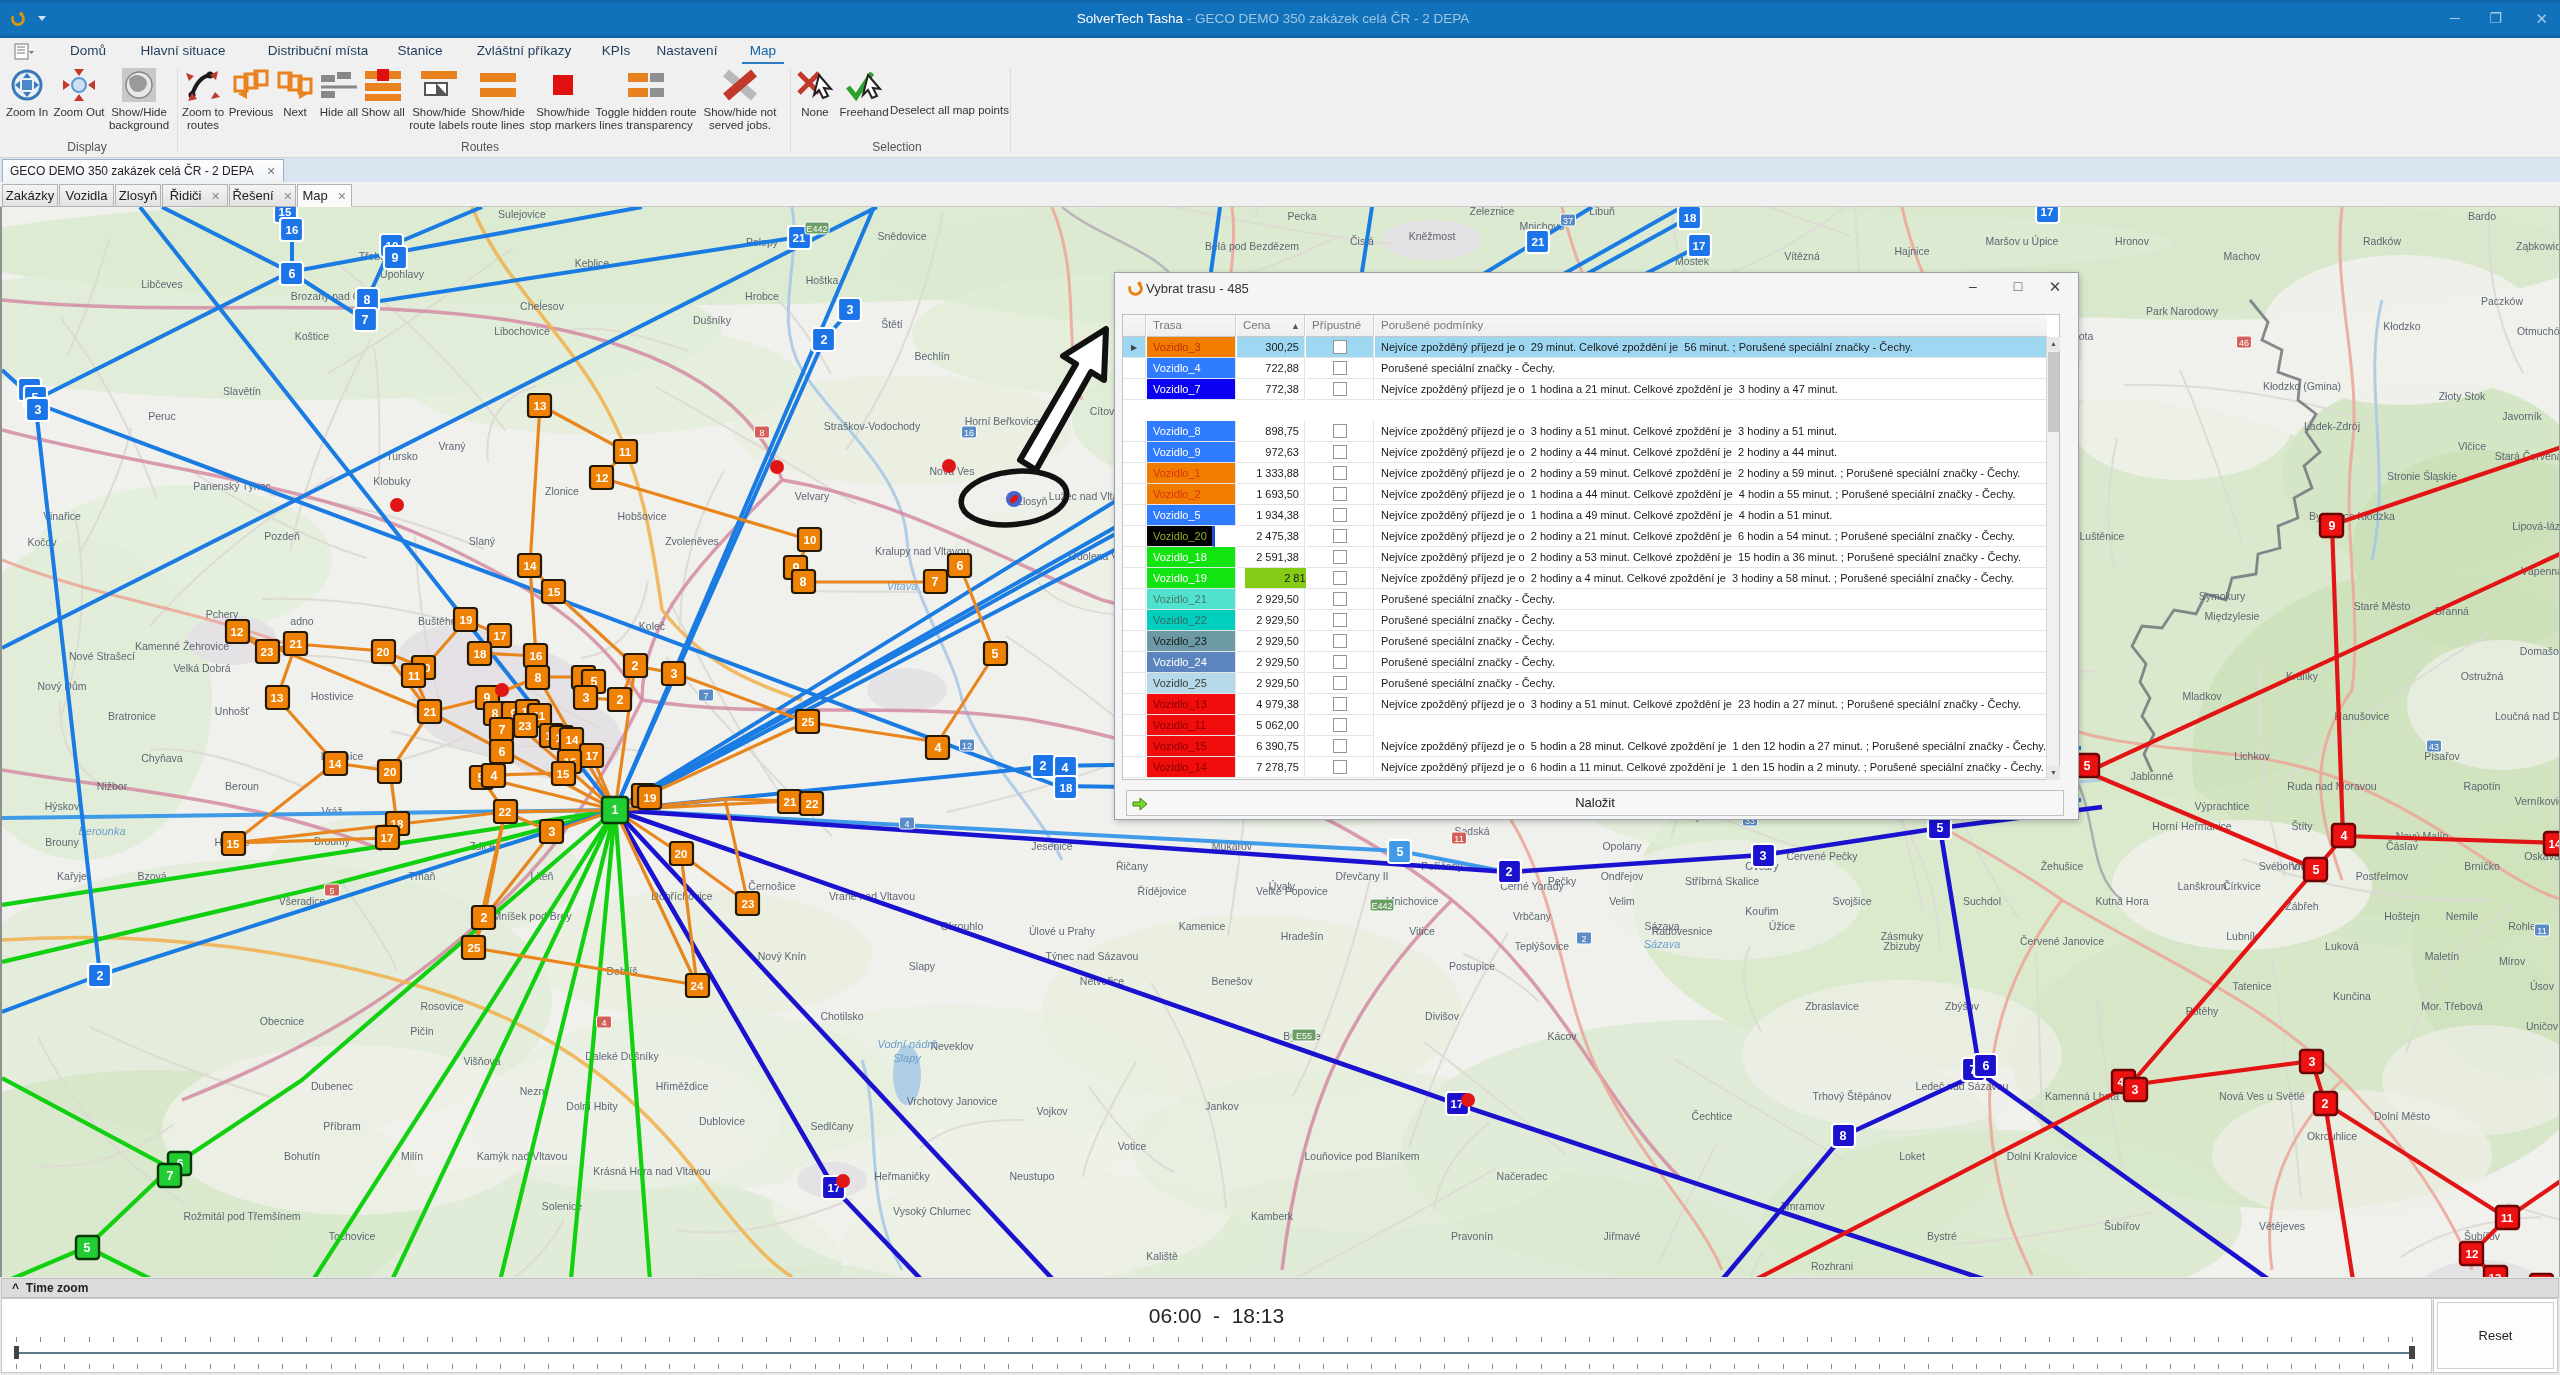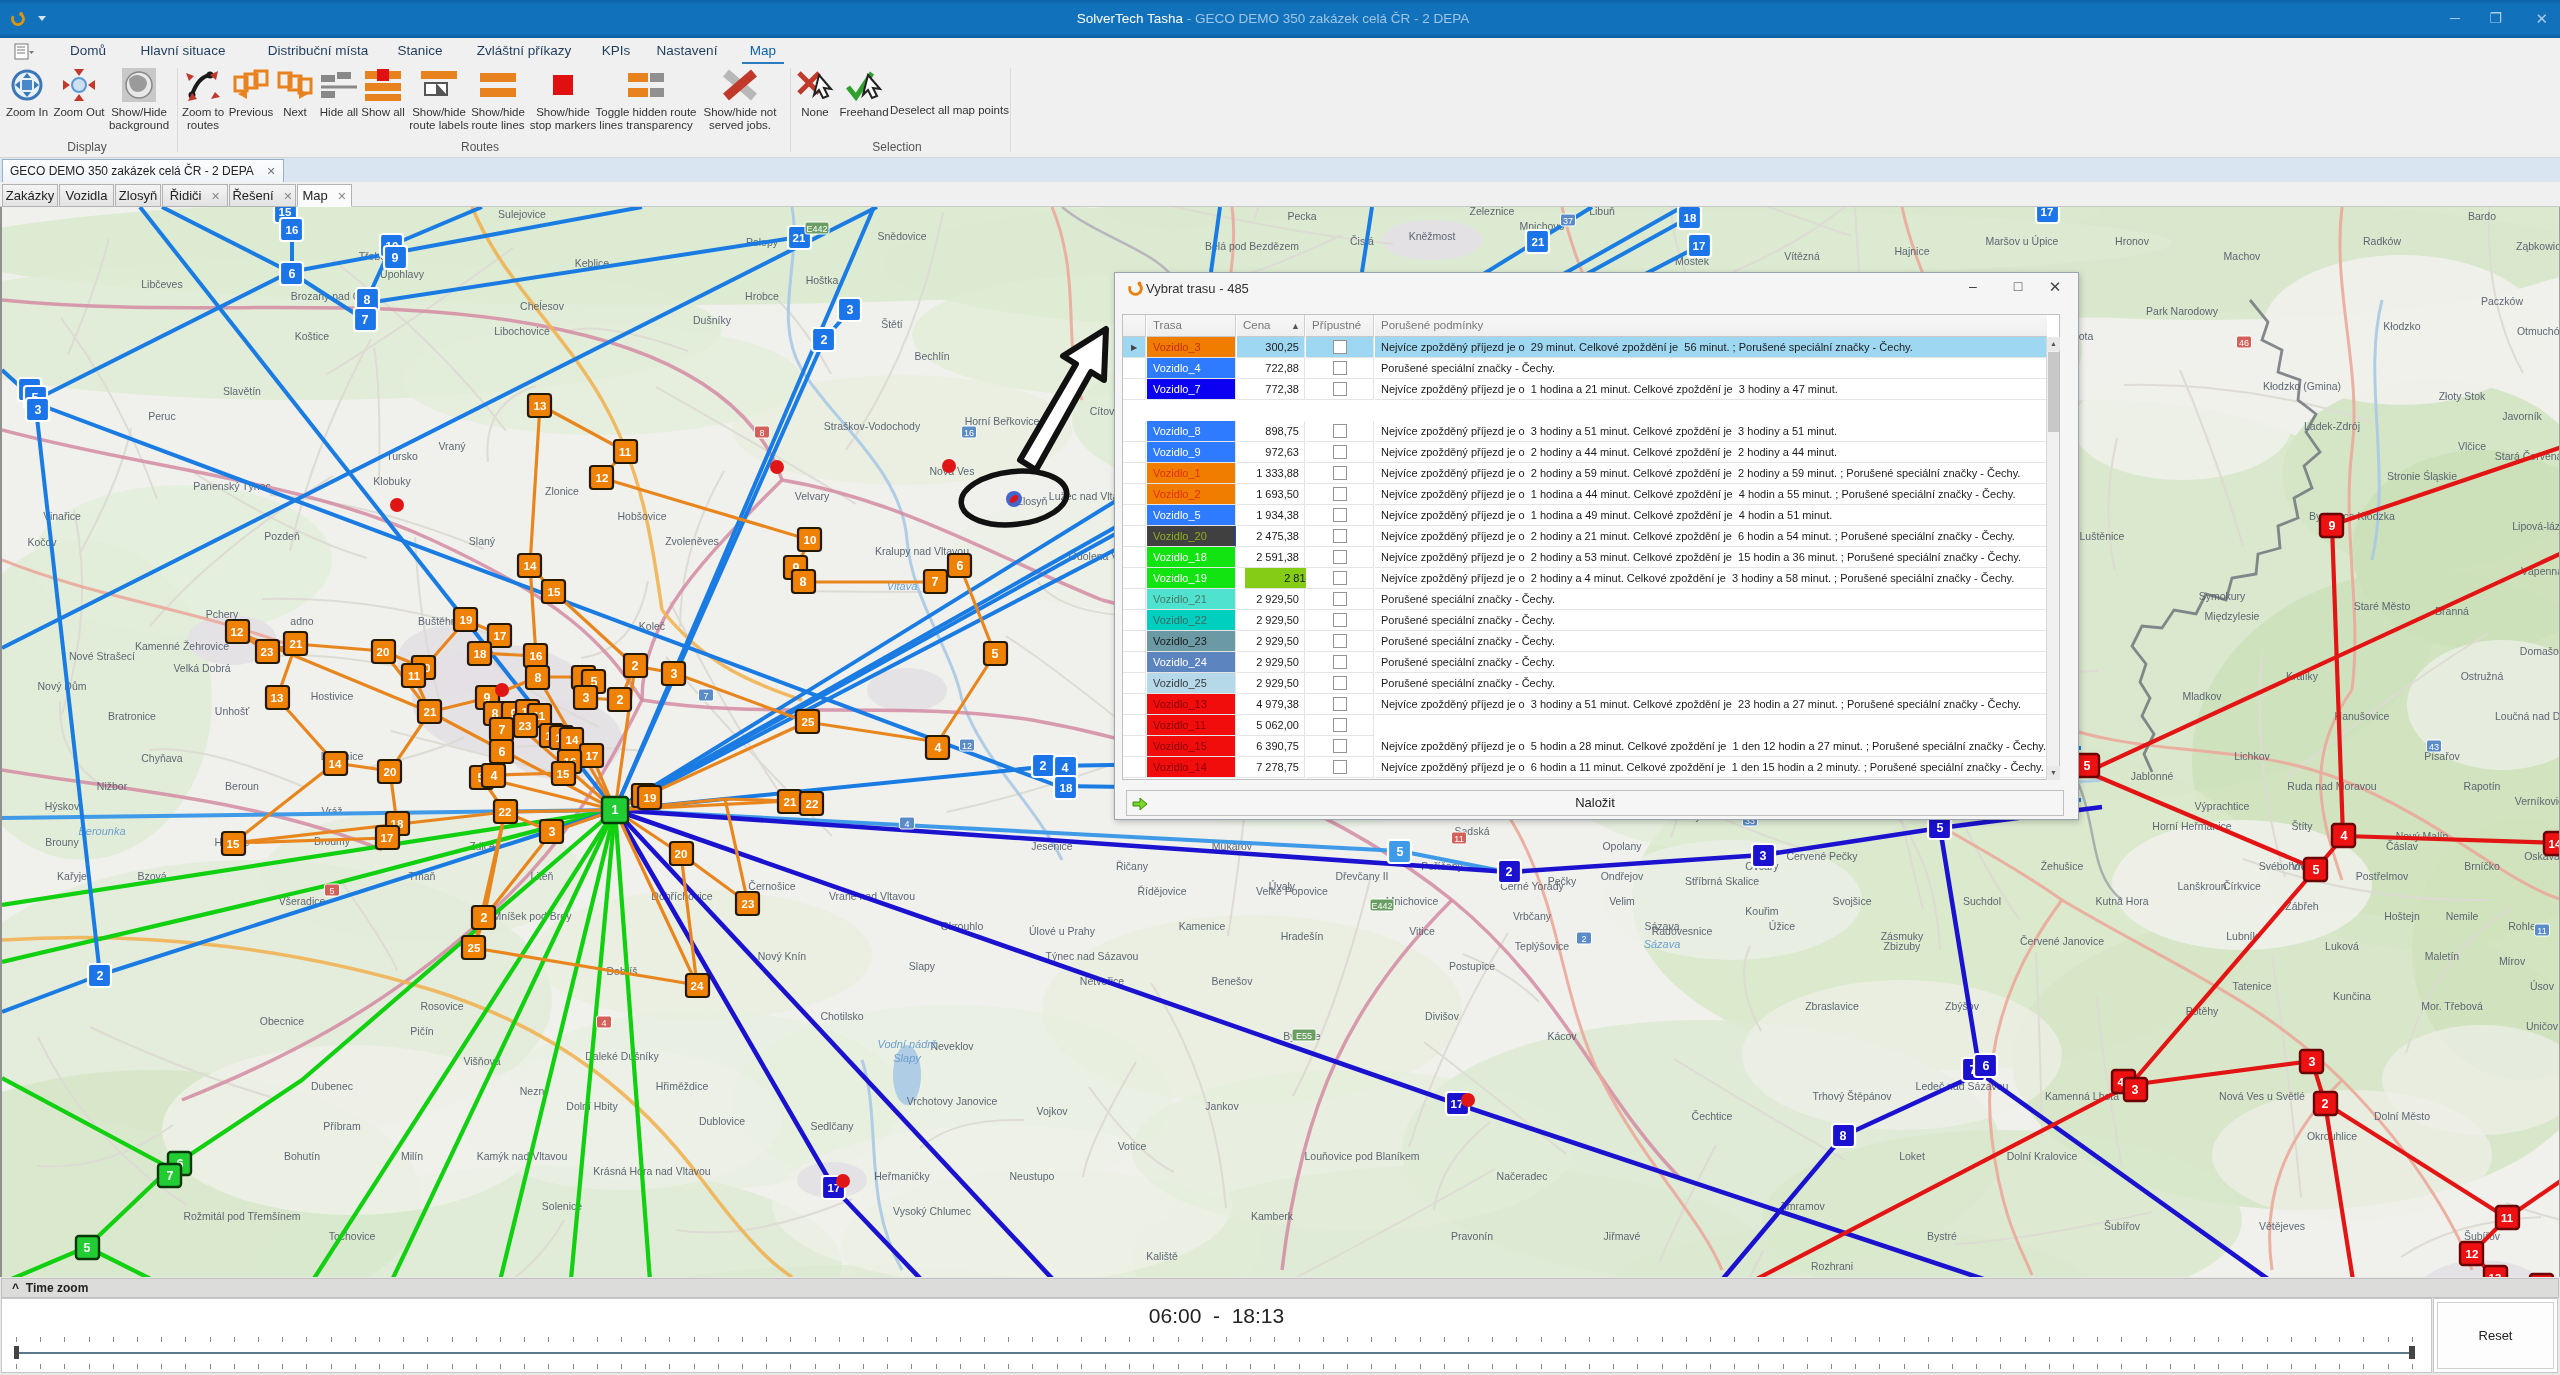"Vozidlo_20" div.dcell { background: #404040 -> #000000; border-right: 1px solid #1d4ed8 -> 3px solid #1d4ed8; width: 89px -> 68px }
